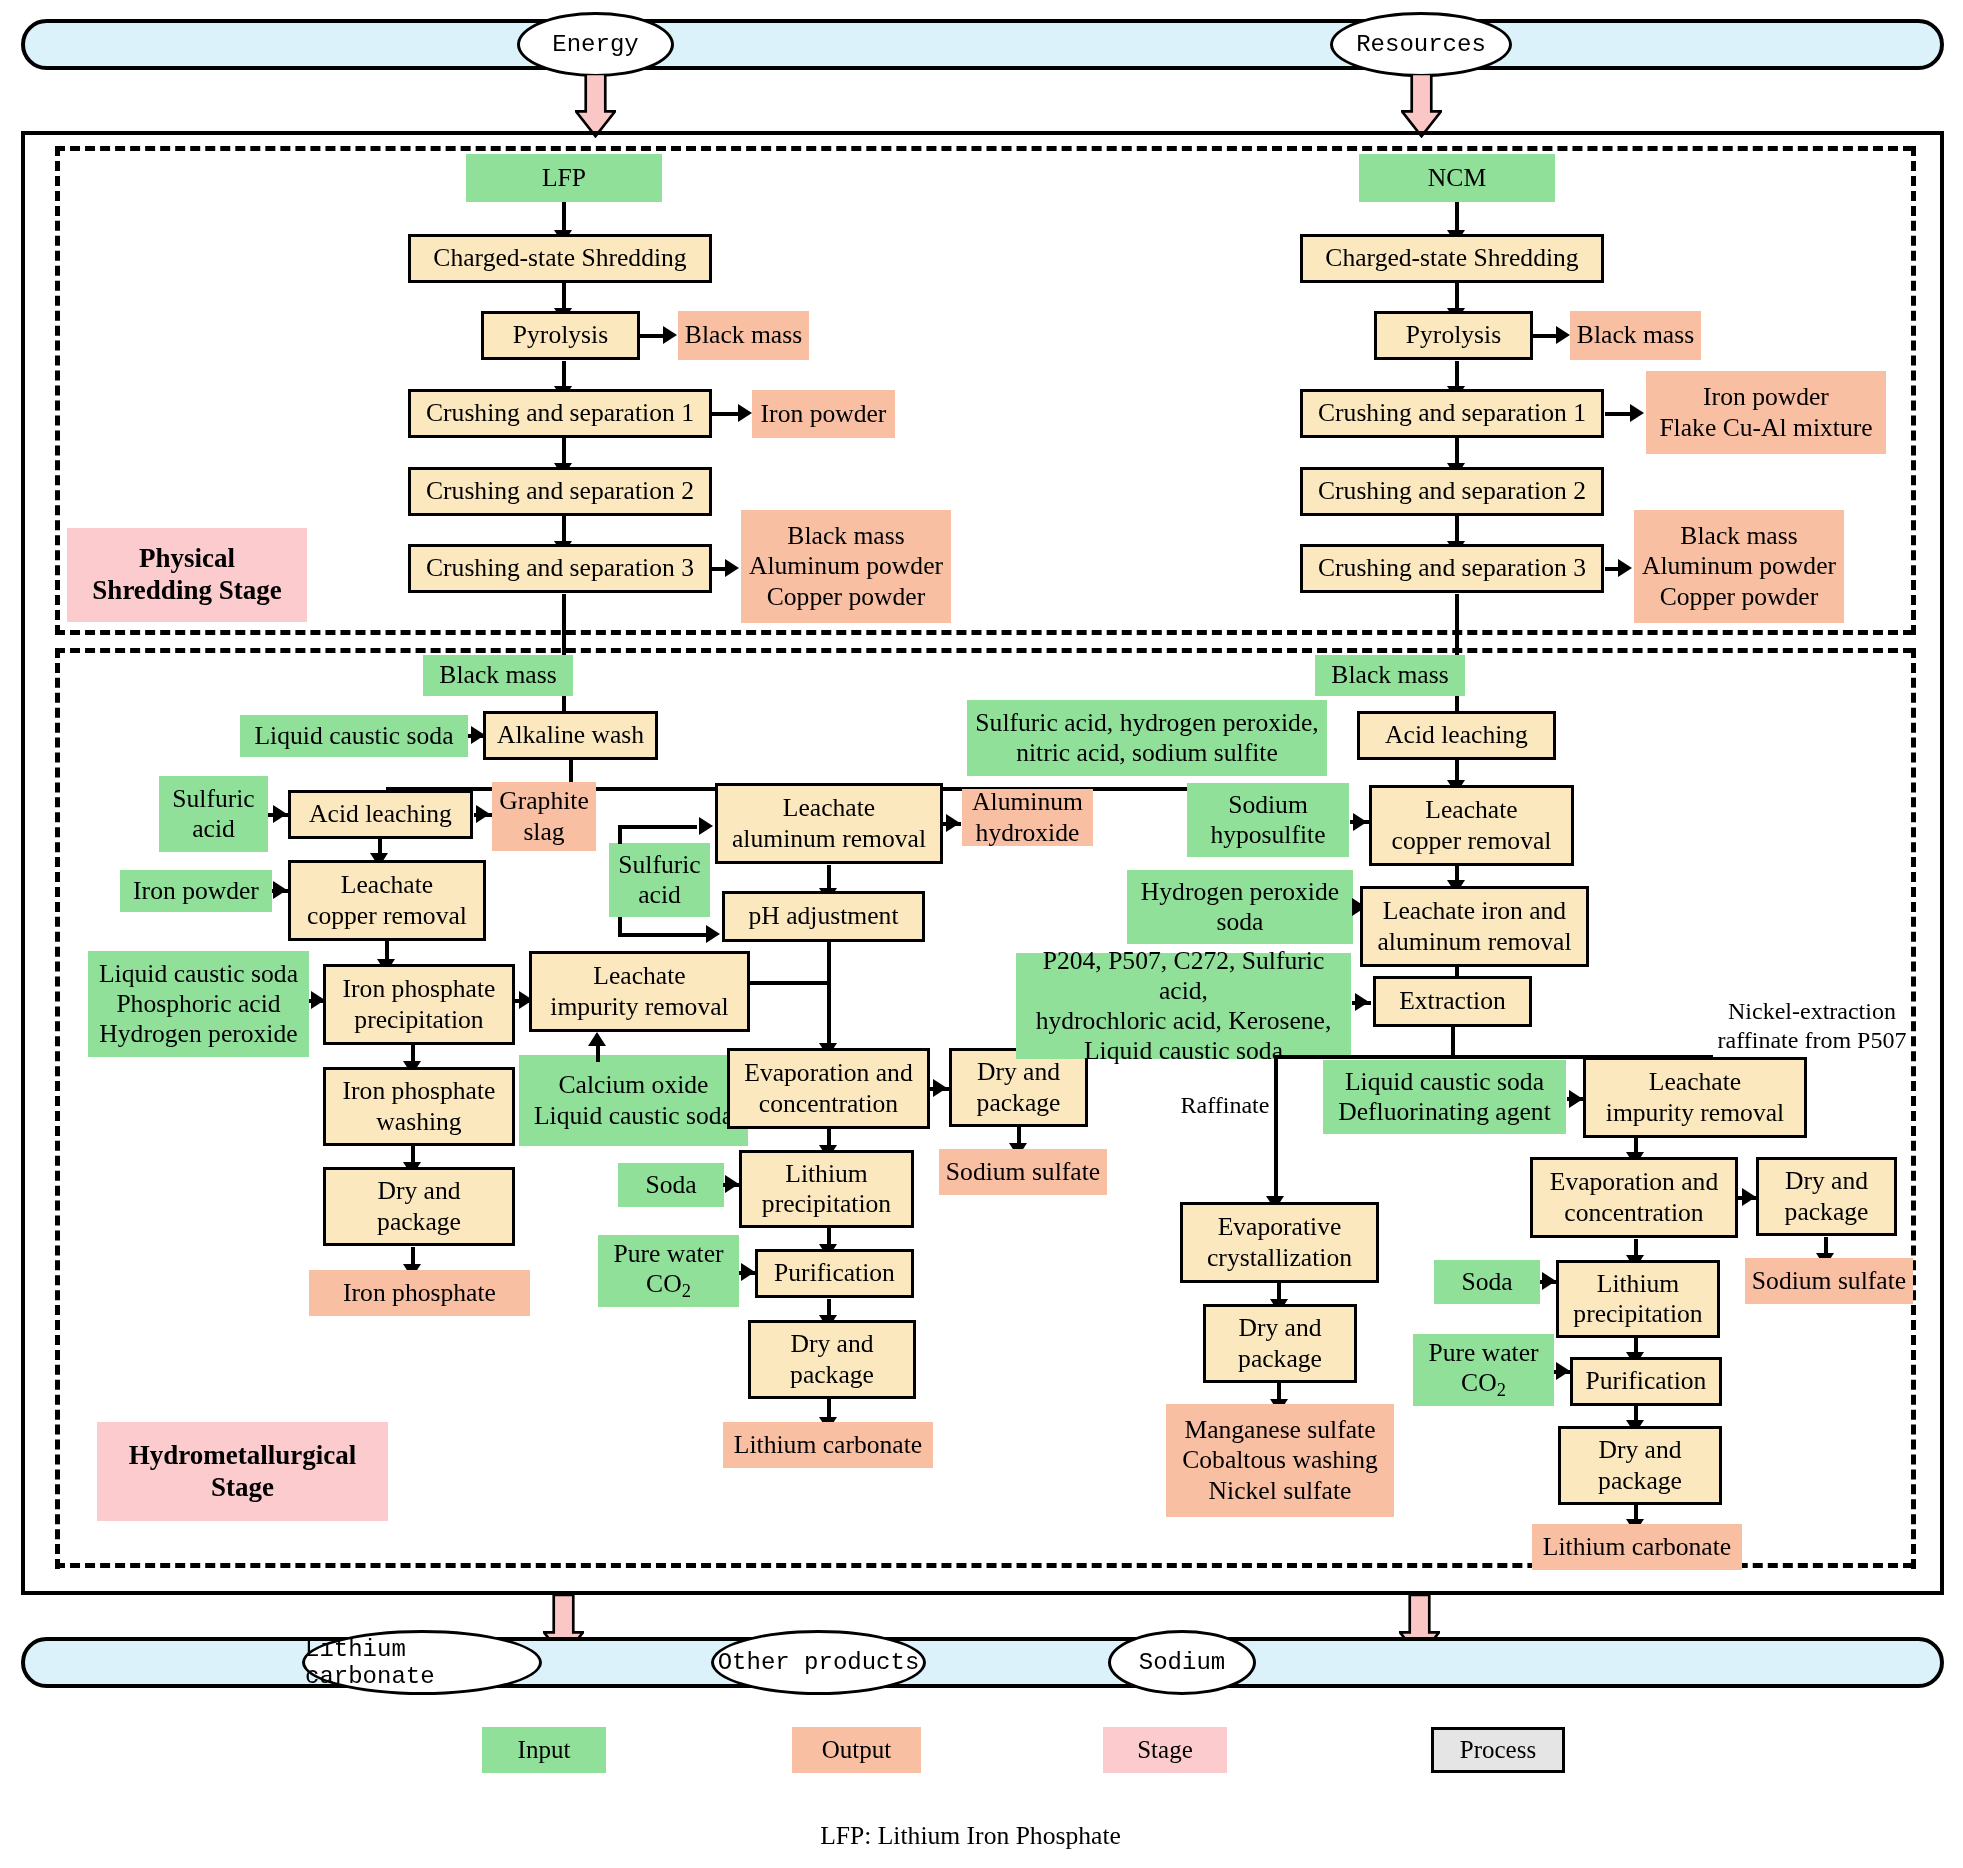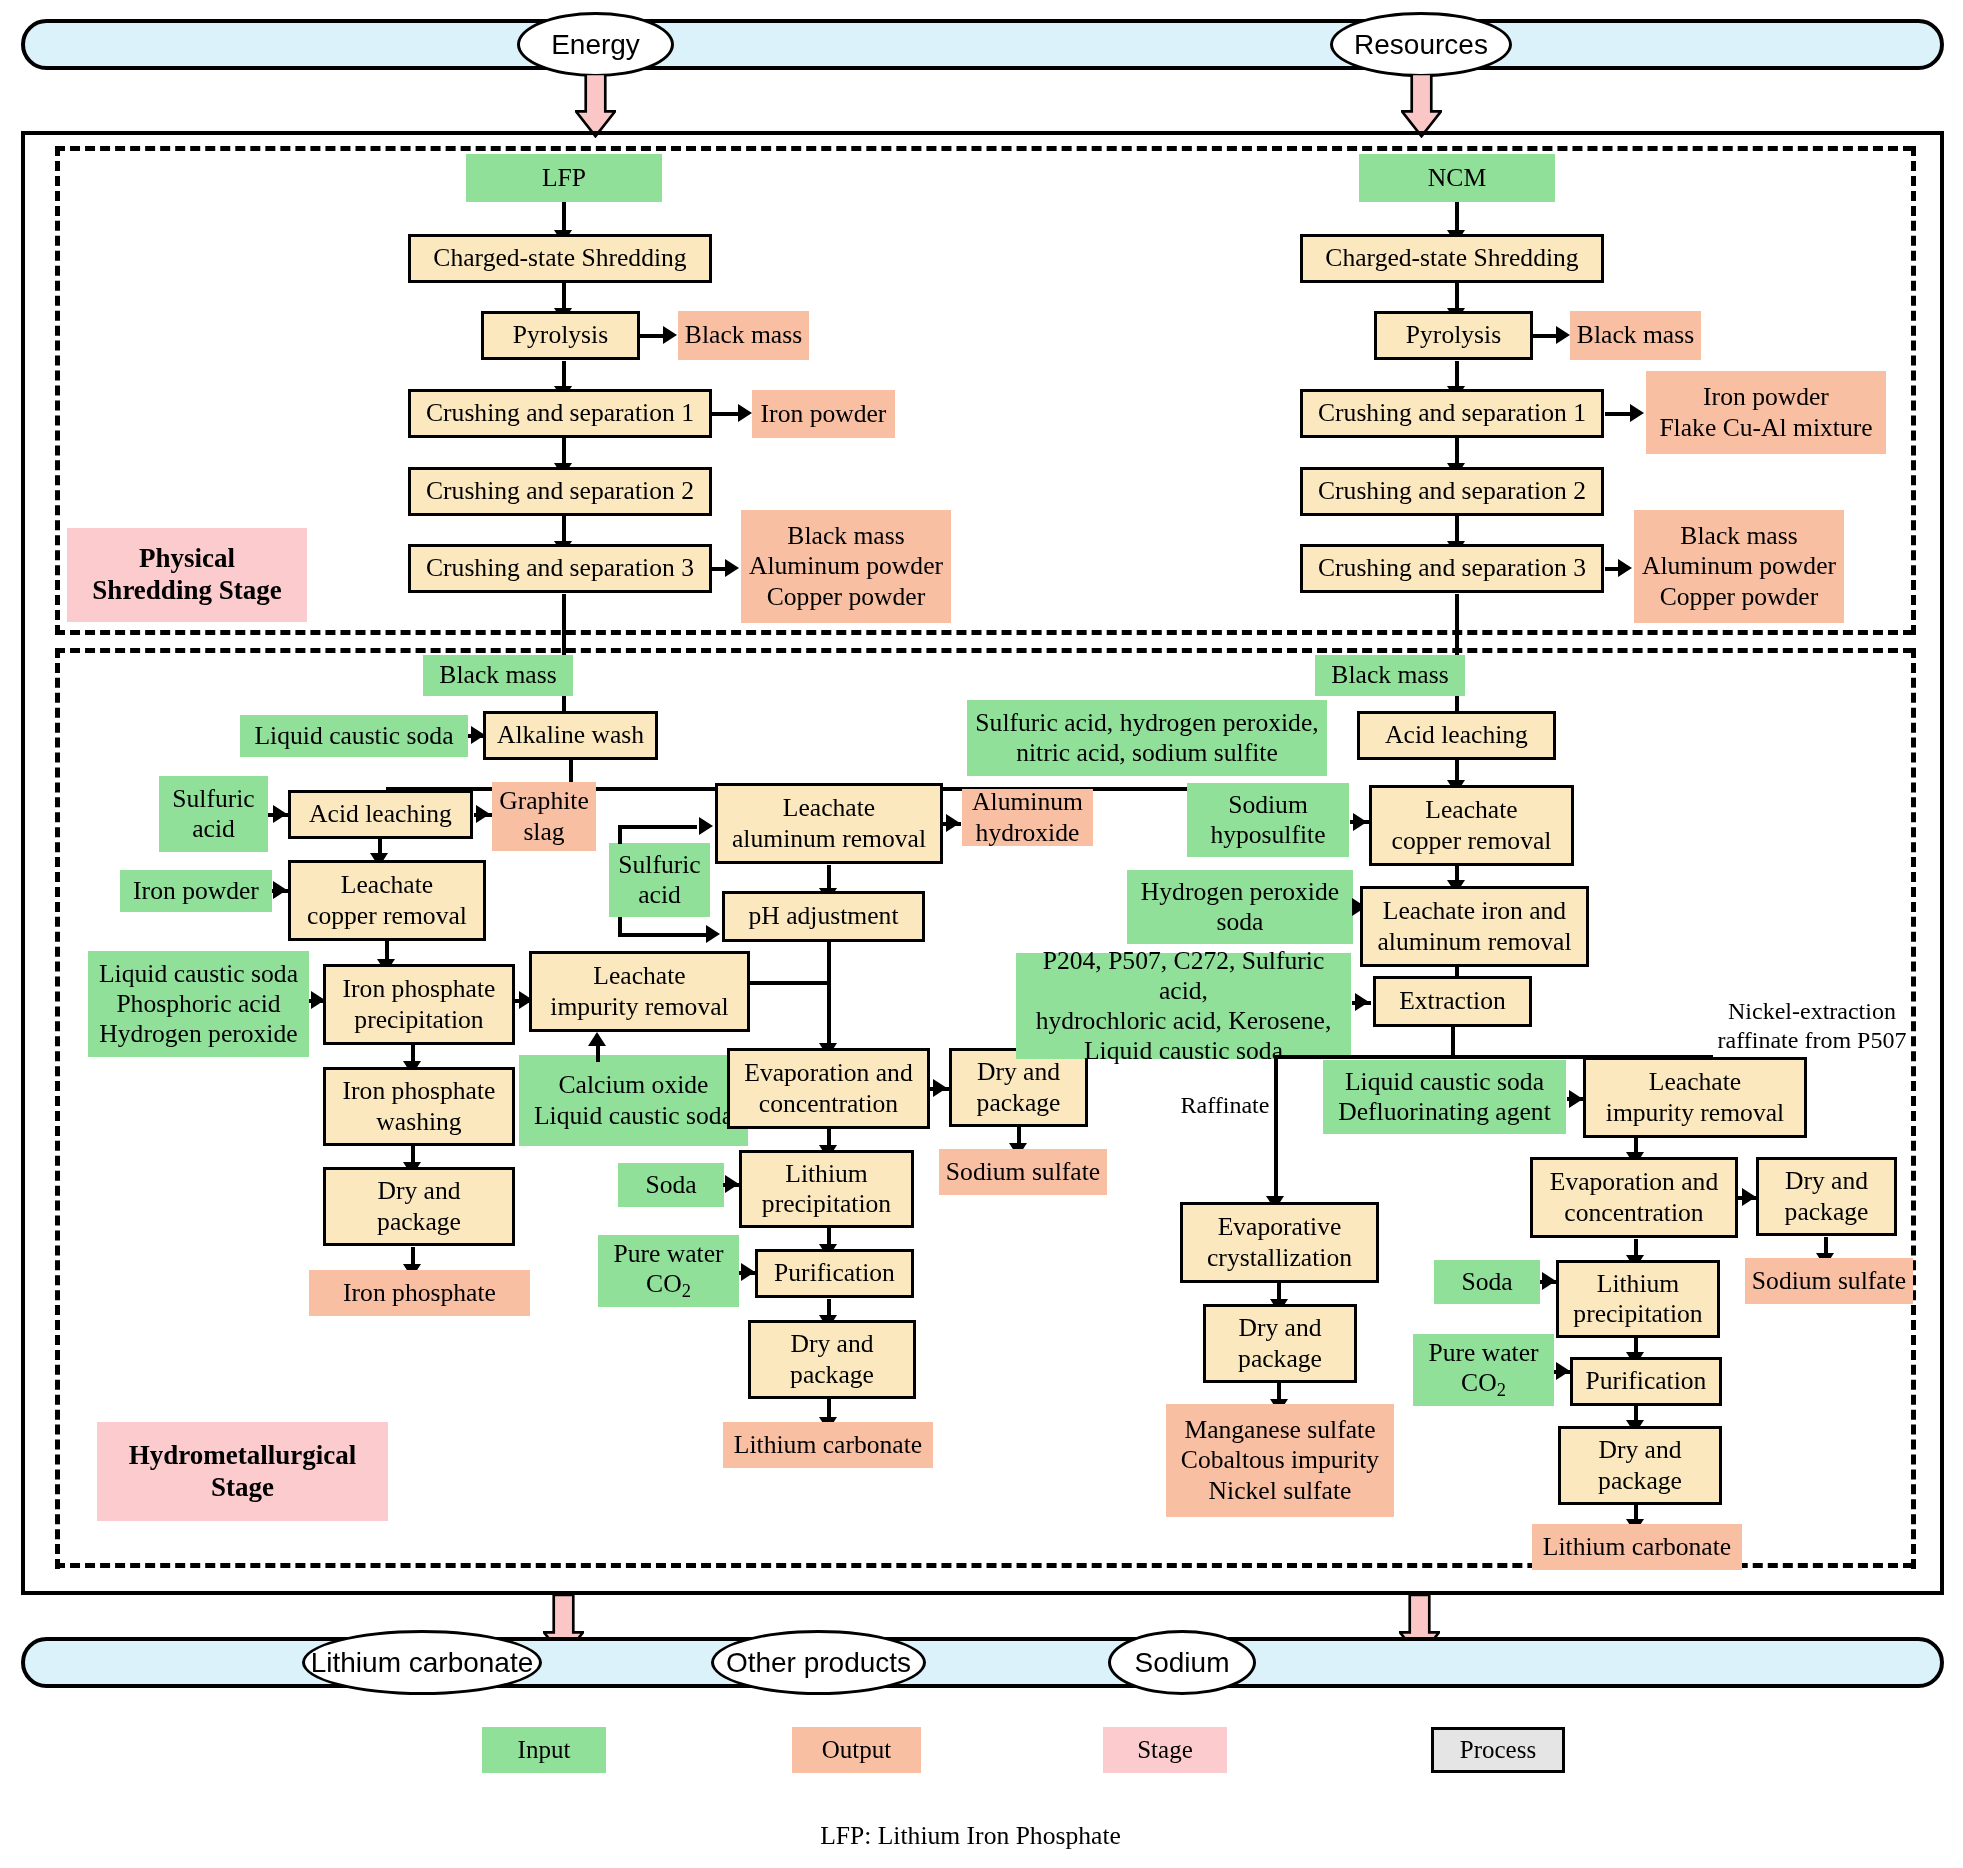"Energy" .pill { font-family: Liberation Sans, sans-serif -> Liberation Mono, monospace; font-size: 28px -> 24px }
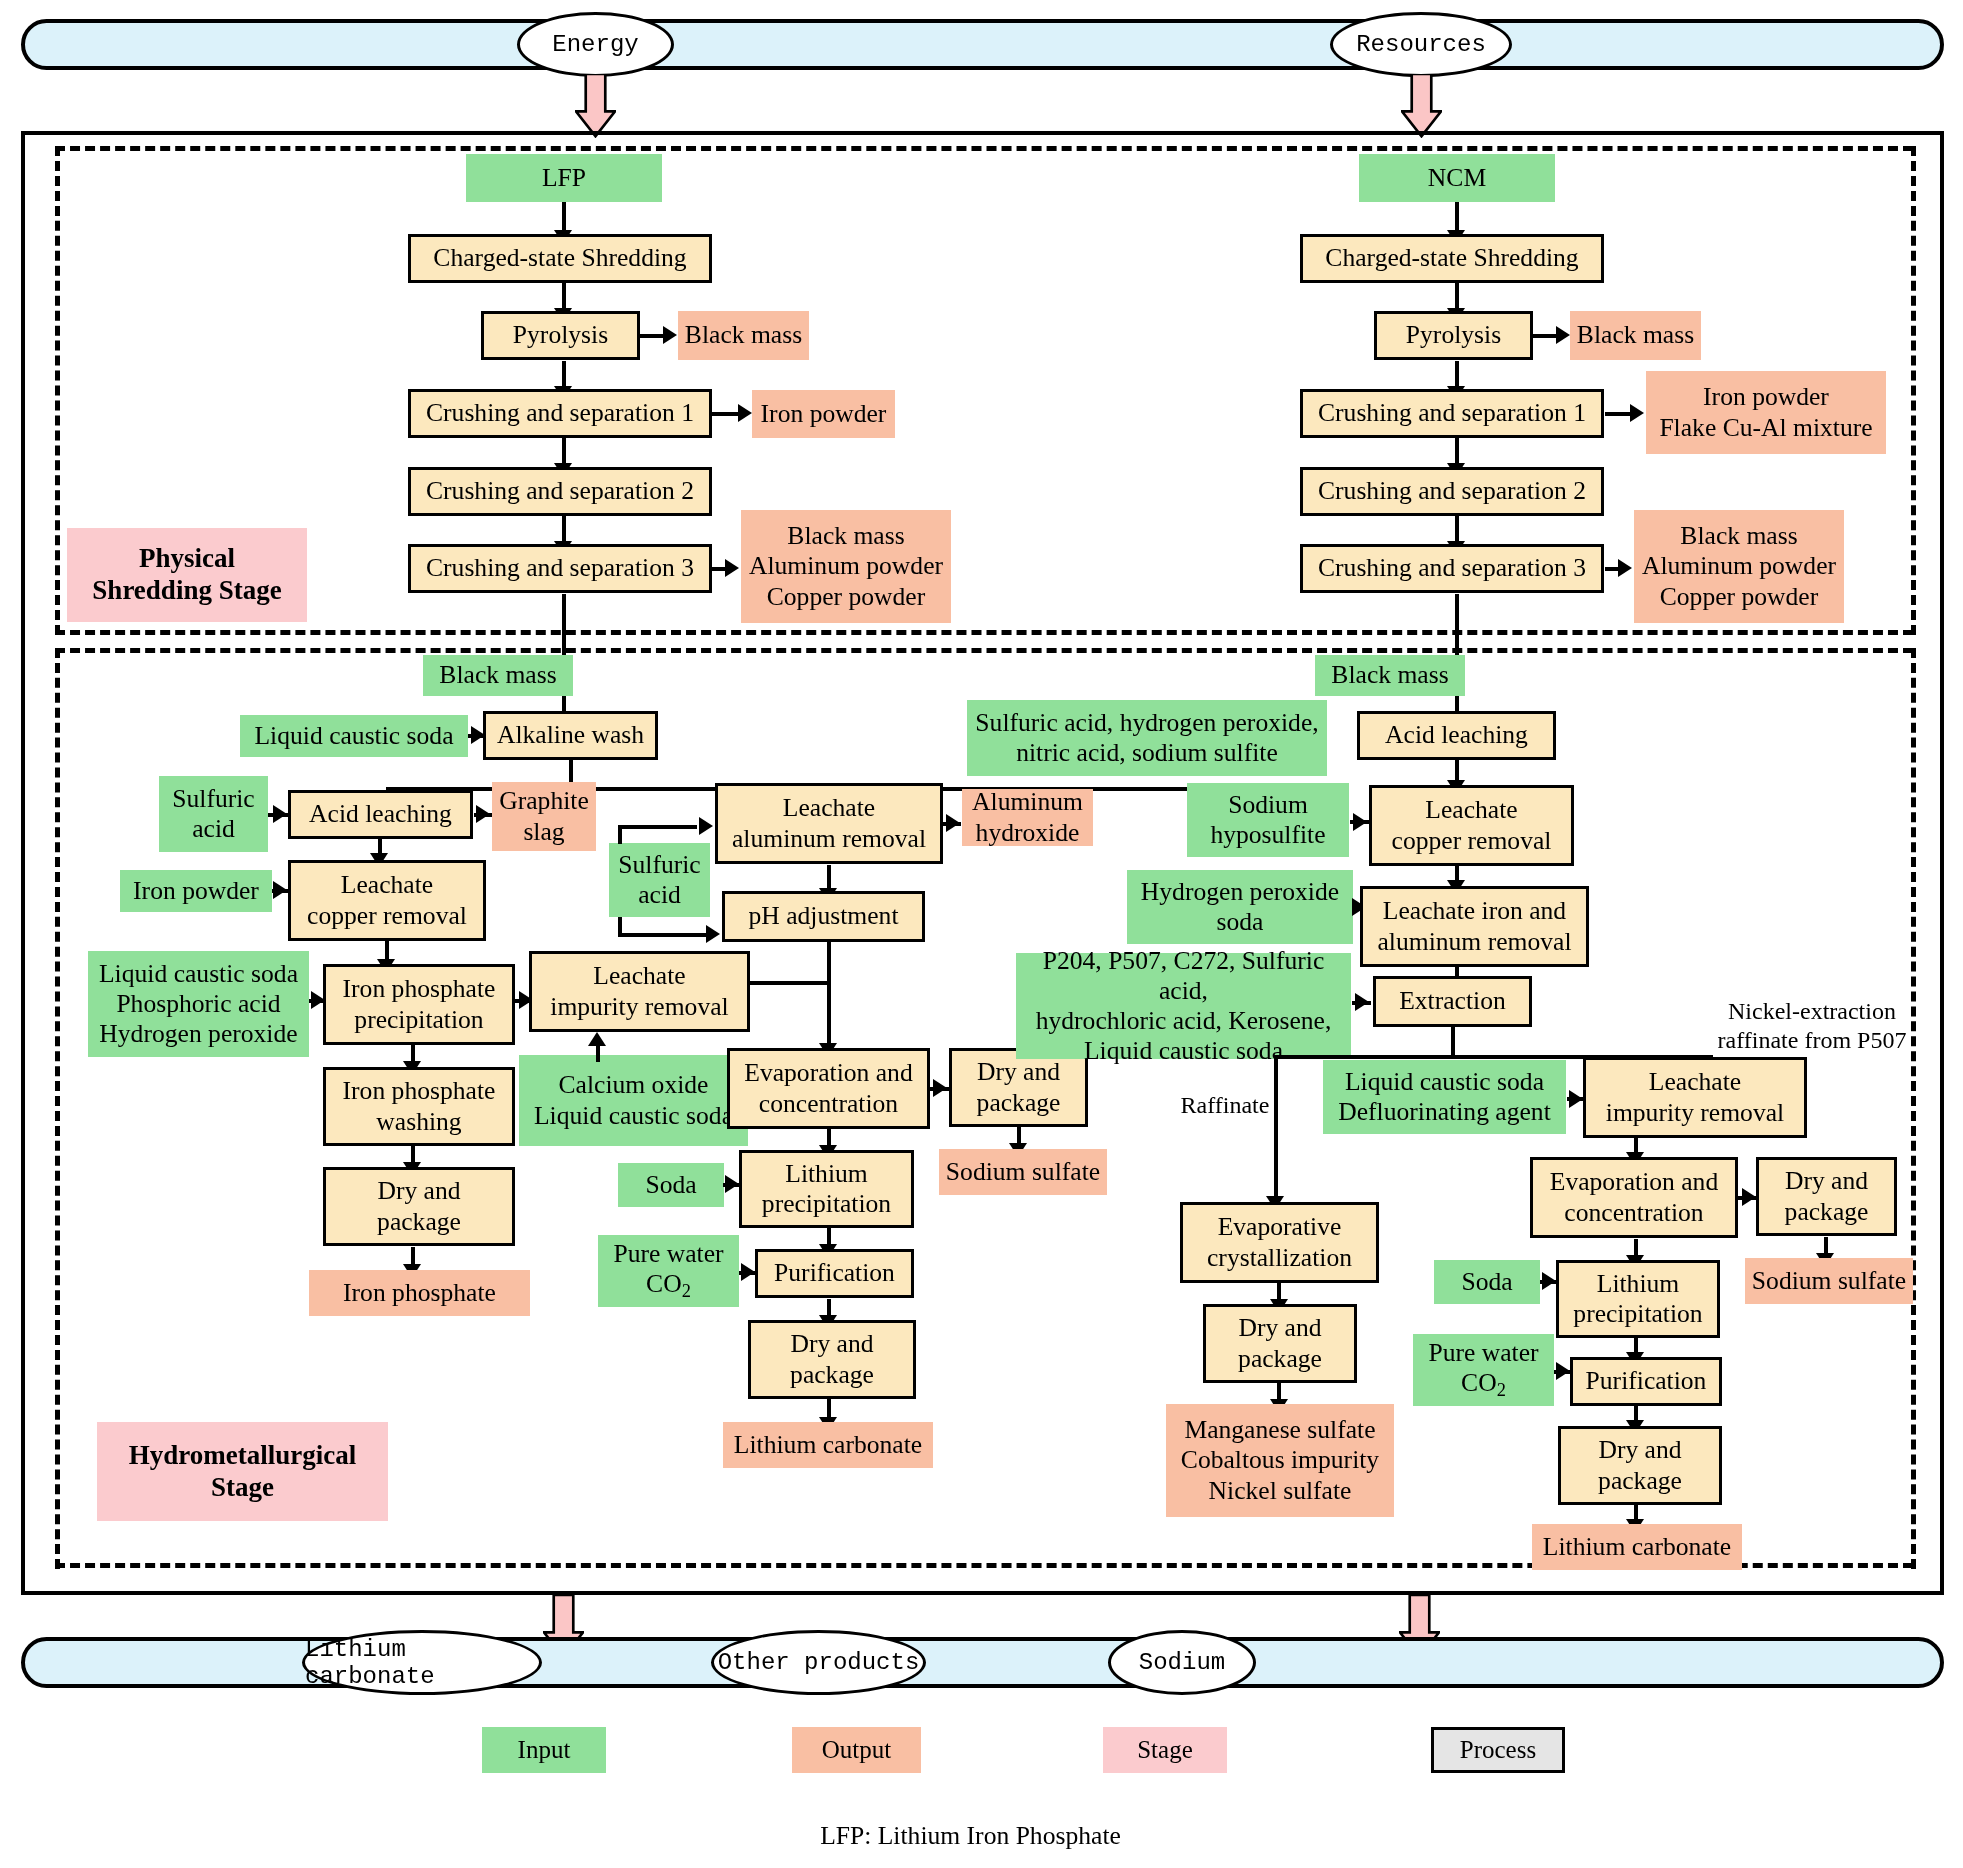"Cobaltous impurity" span { text: impurity -> washing }
